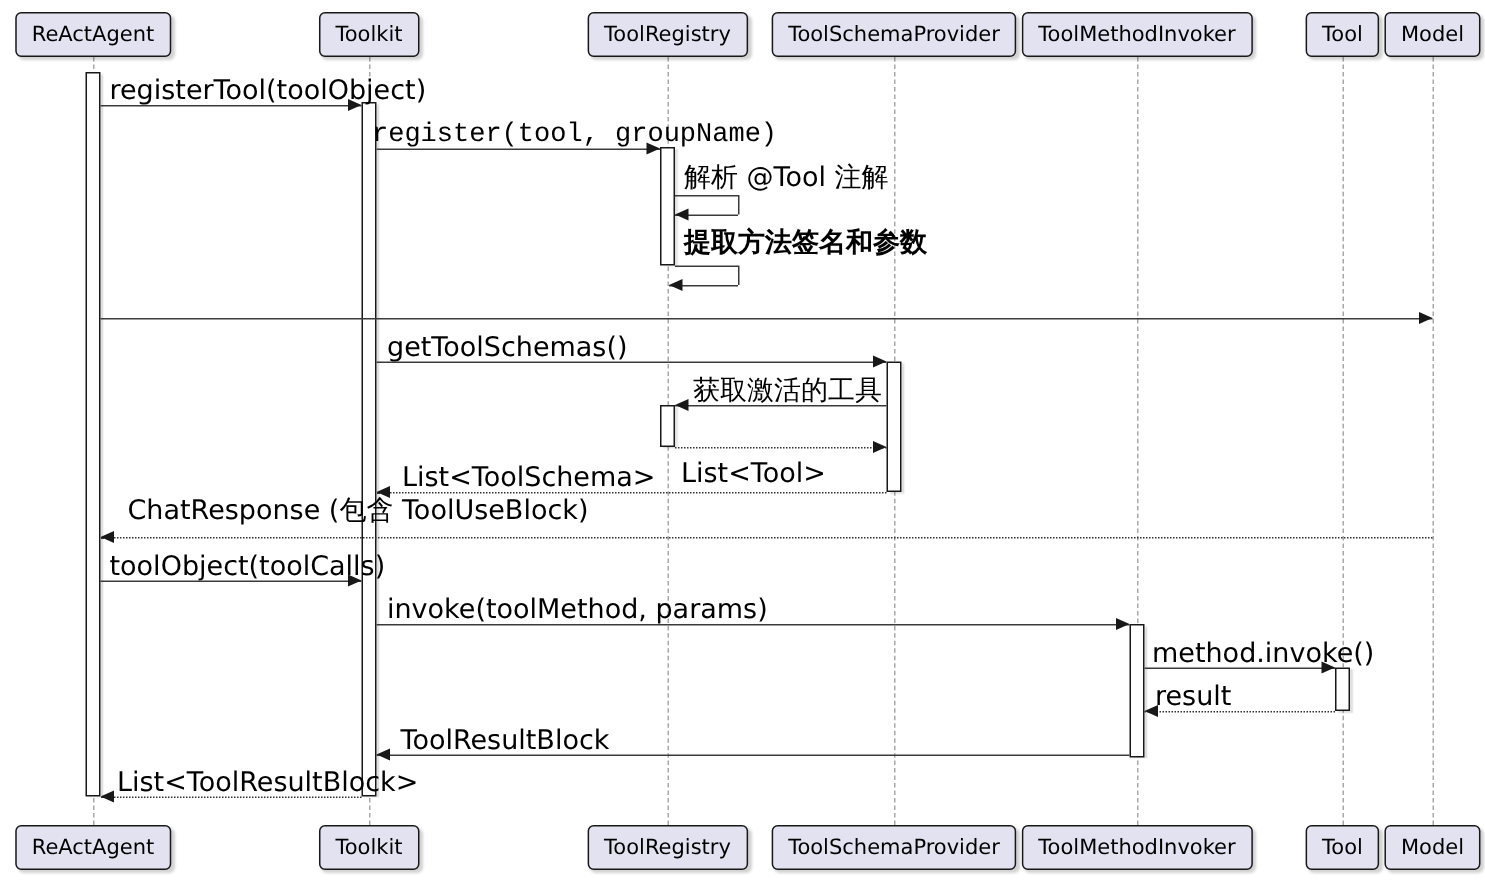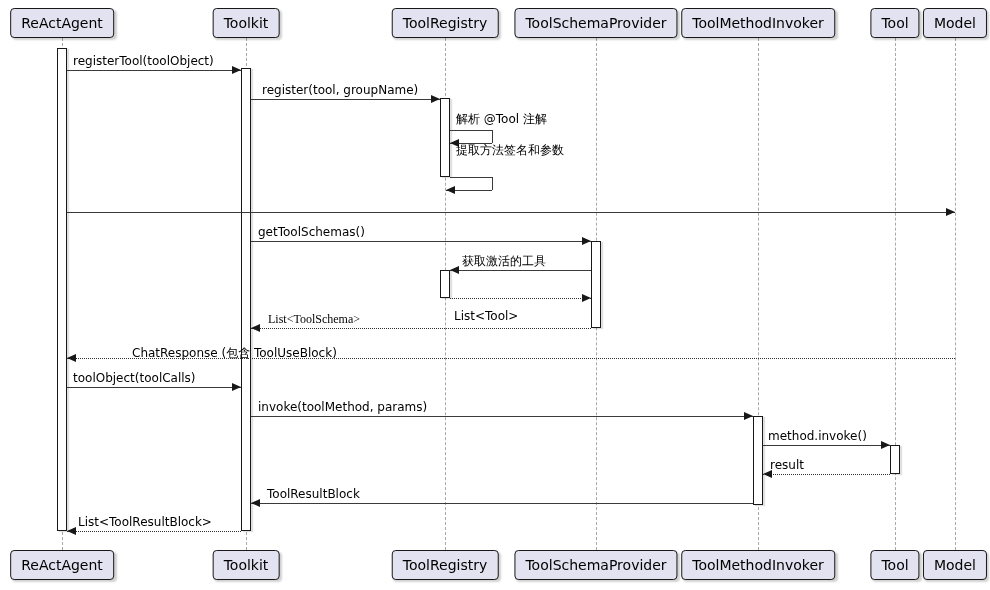"registerTool(toolObject)" .msg-label { font-size: 12px -> 18px }
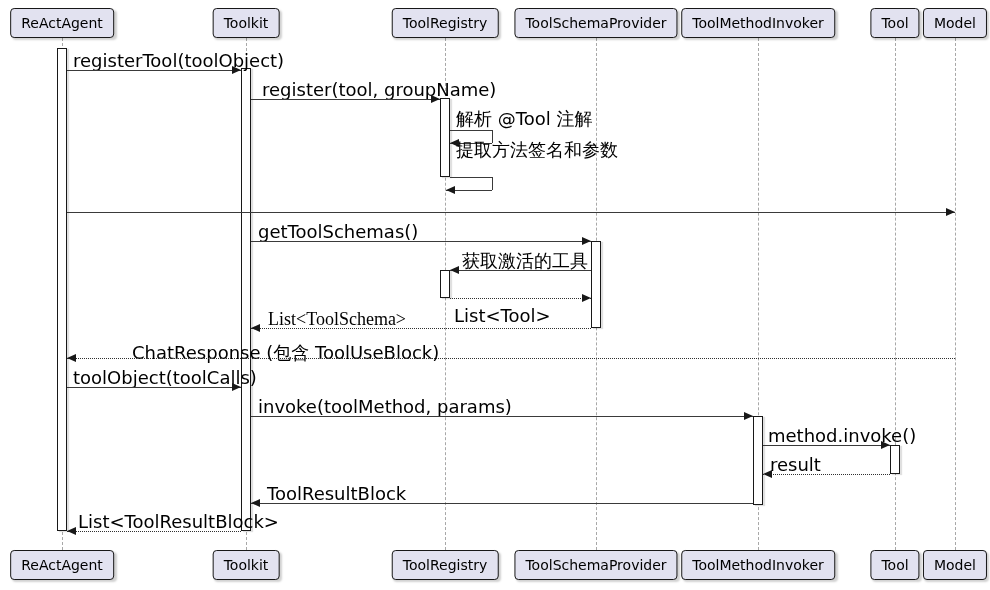"register(tool, groupName)" div.msg-label { font-family: none -> Liberation Mono, monospace; left: 262px -> 248px }
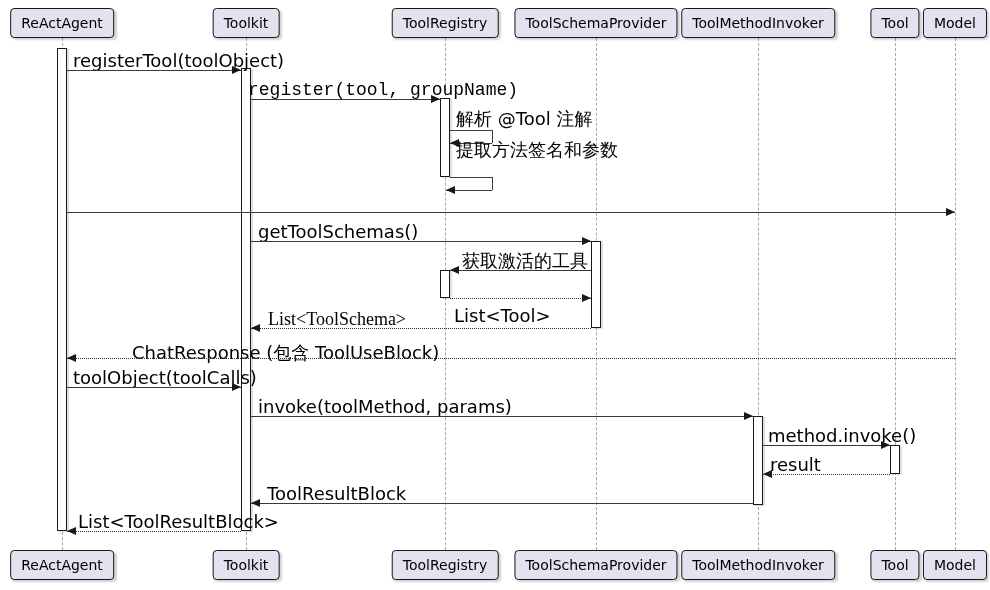"提取方法签名和参数" div.msg-label { font-weight: none -> bold; top: 142px -> 154px }
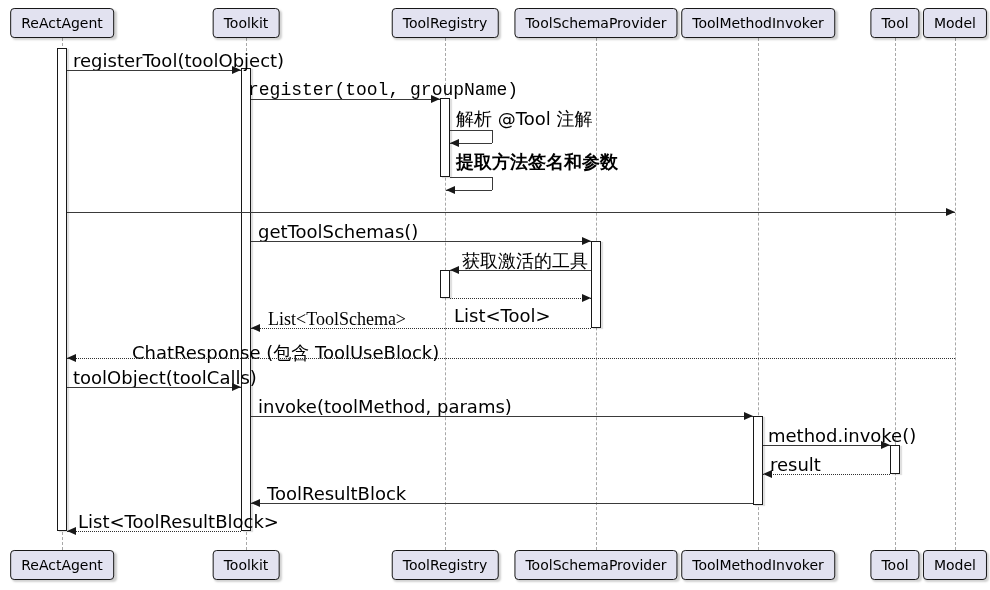"List<ToolSchema>" div.msg-label { font-family: Liberation Serif, serif -> none }
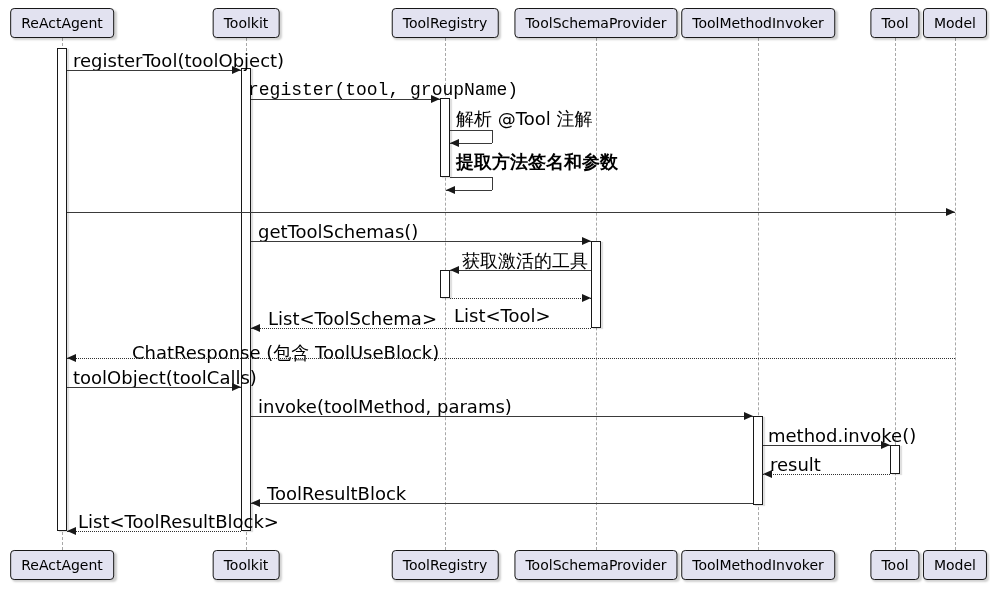"ChatResponse (包含 ToolUseBlock)" div.msg-label { margin-left: 47px -> none; top: 345px -> 333px }
